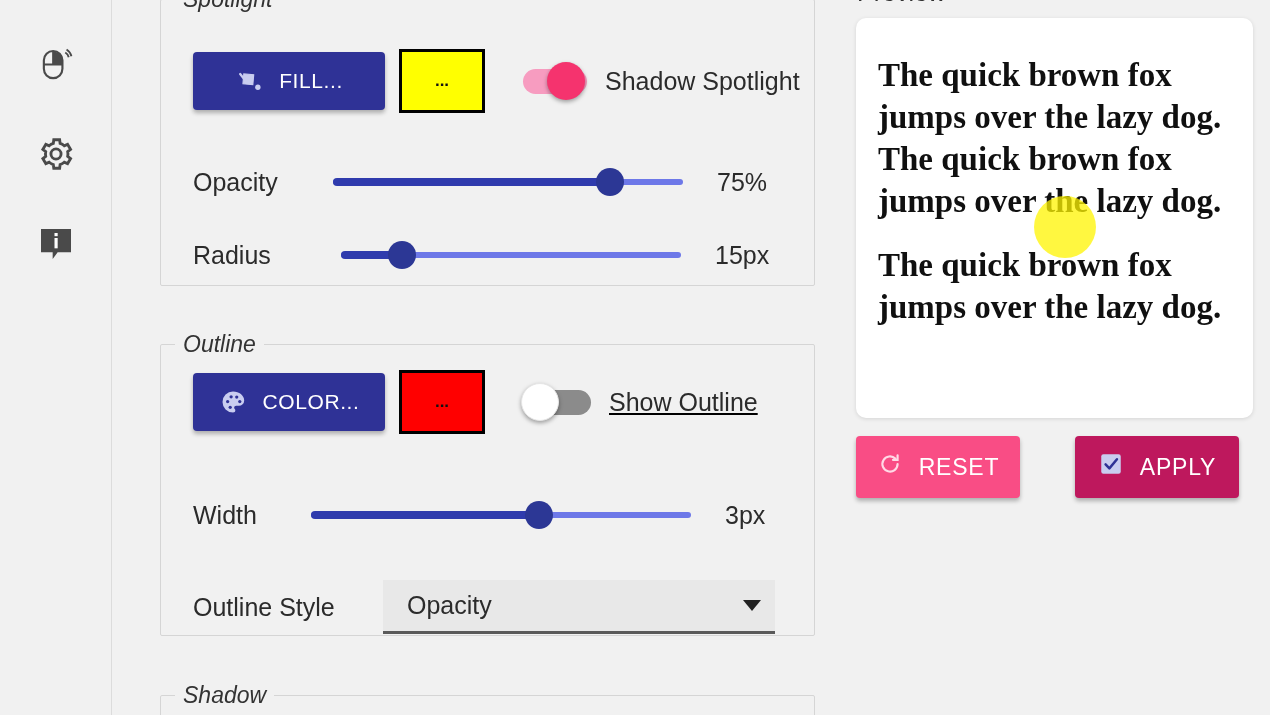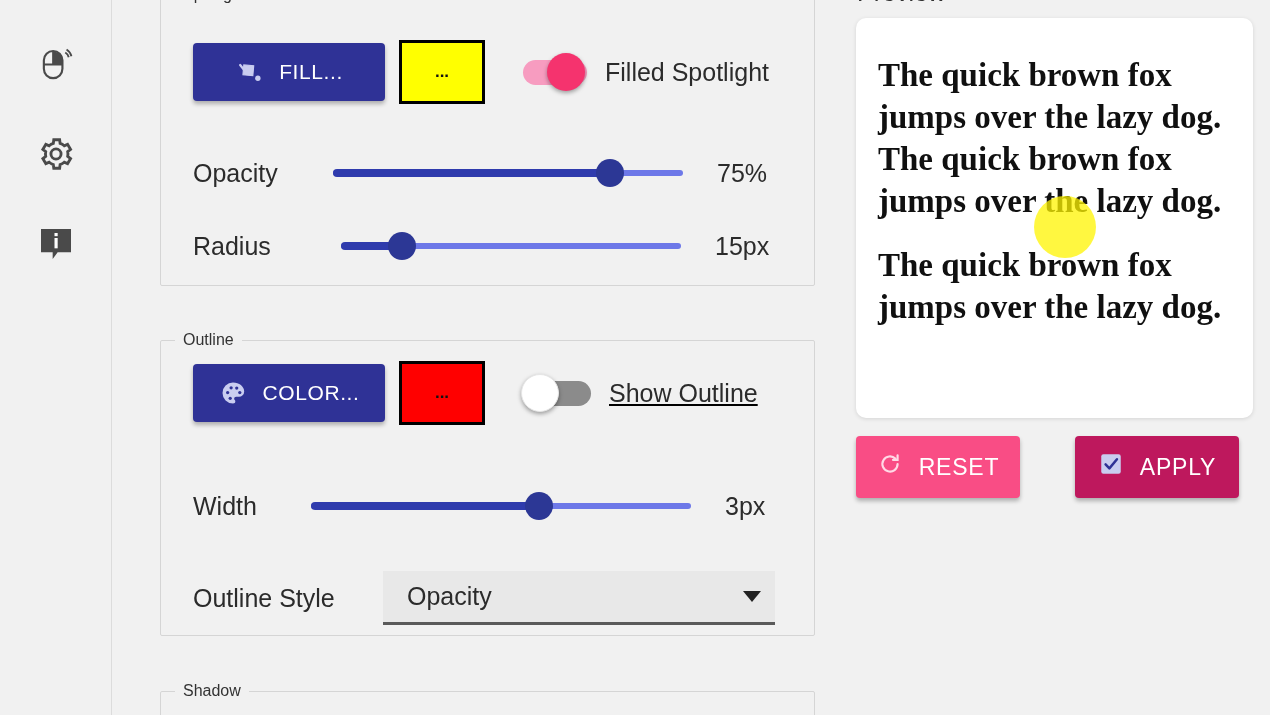"Filled Spotlight" span.switch-label { text: Filled -> Shadow }
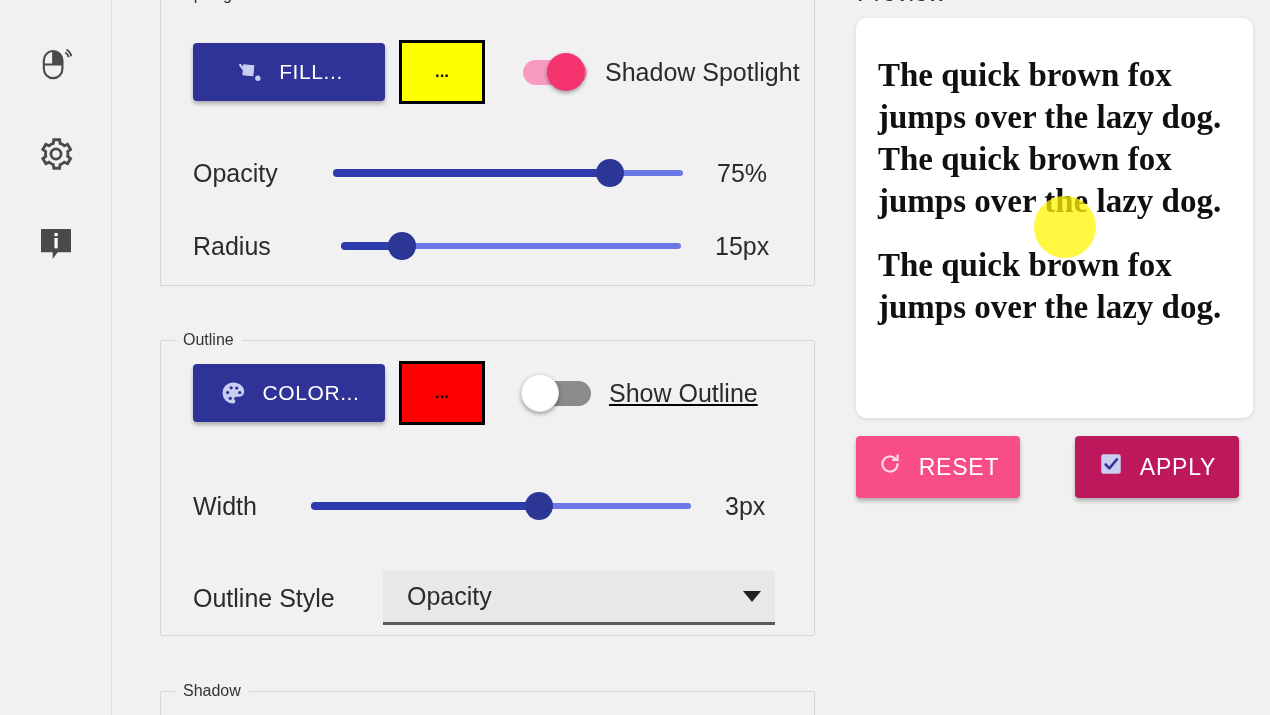"Outline" fieldset.group > legend { font-size: 16px -> 23px; font-style: none -> italic }
